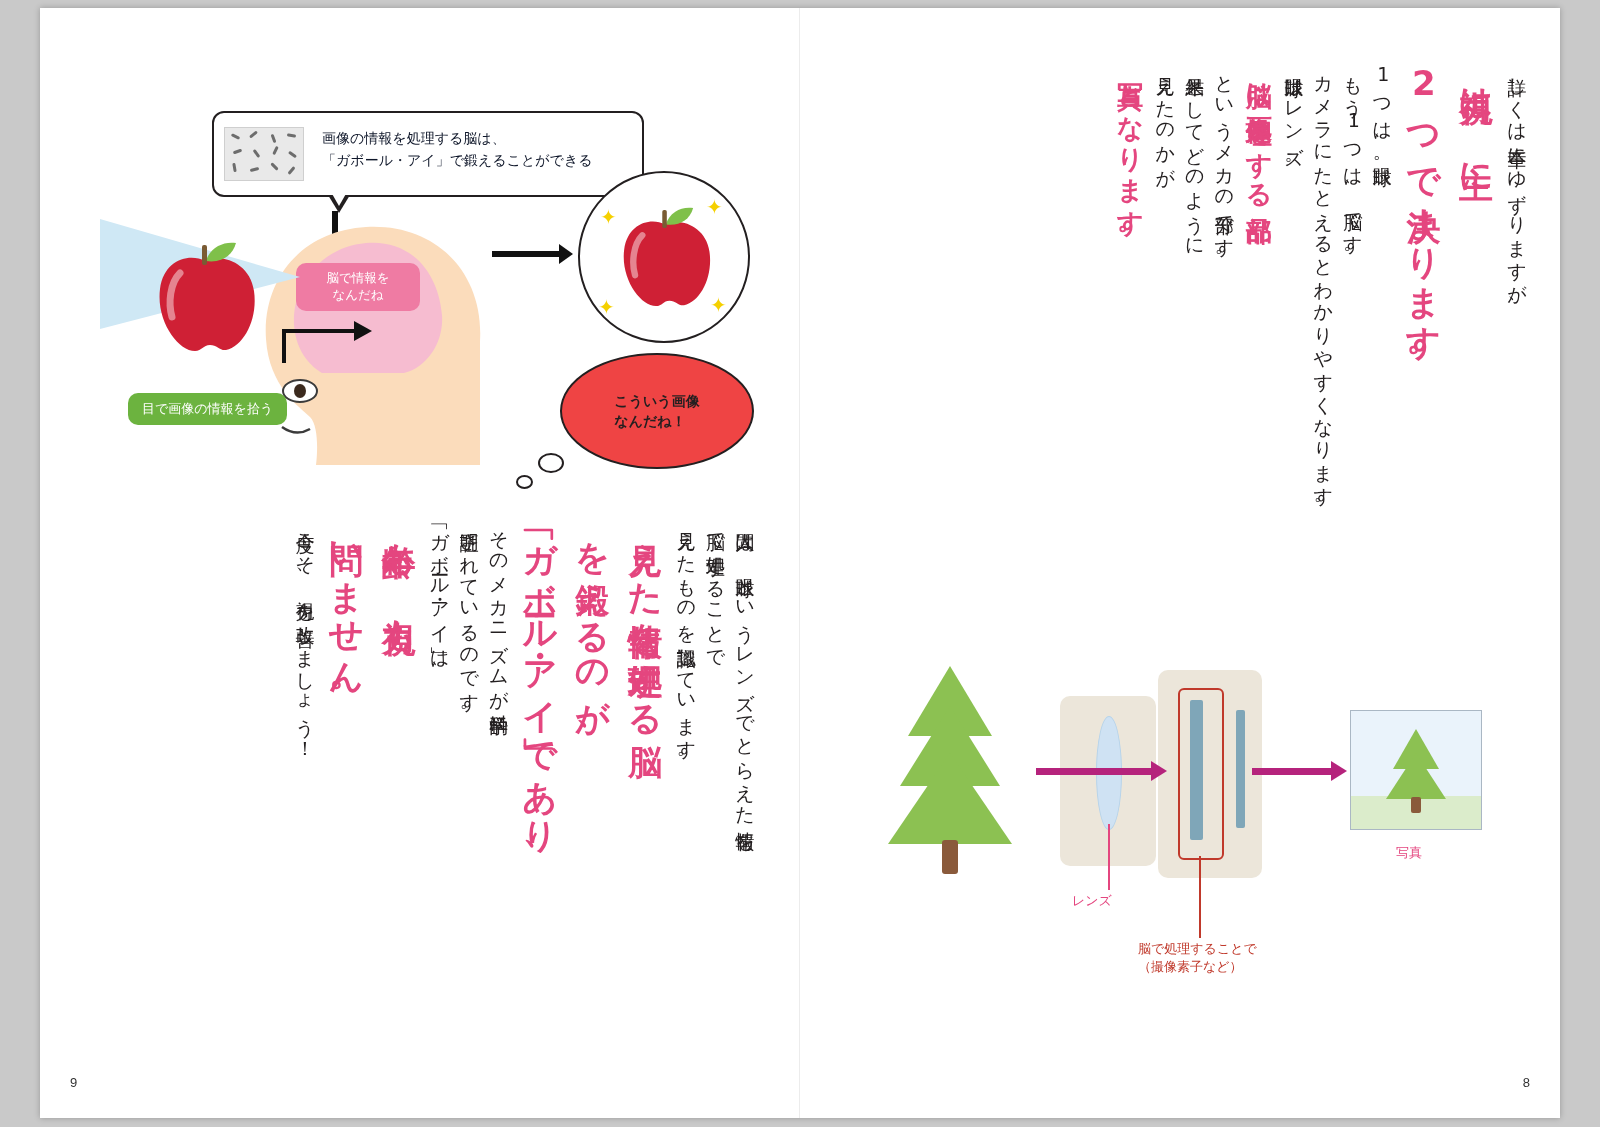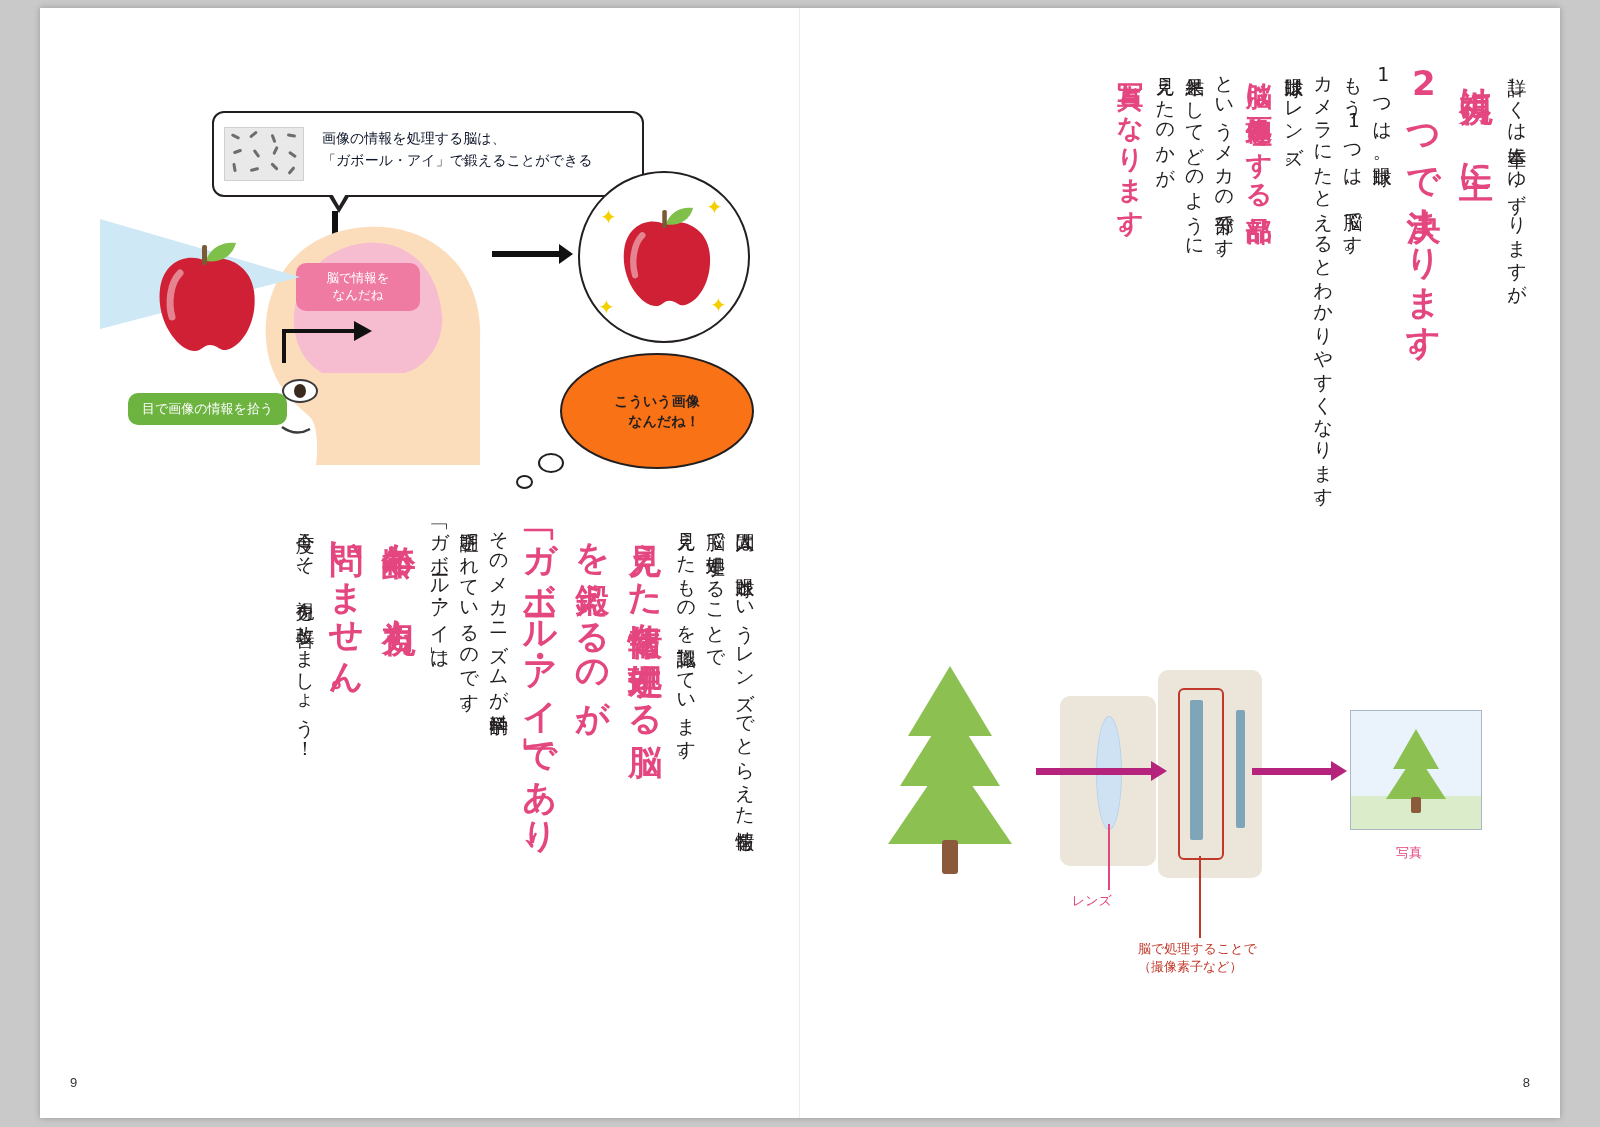"こういう画像" .bubble { background: #f97316 -> #ef4444; text-align: right -> left }
